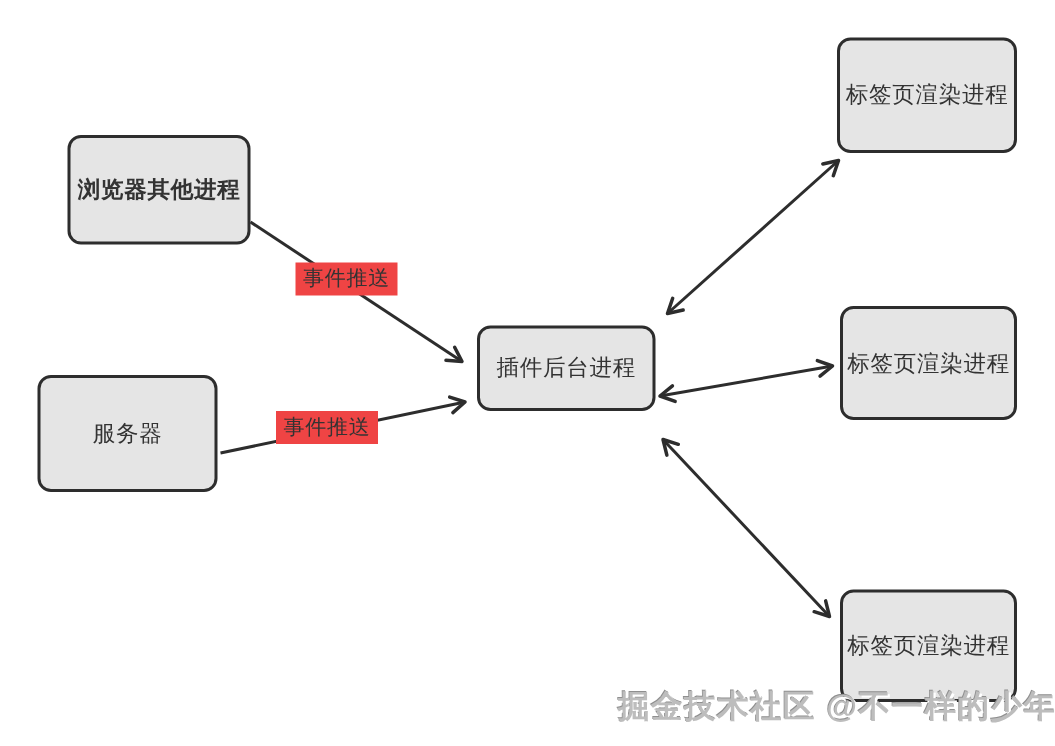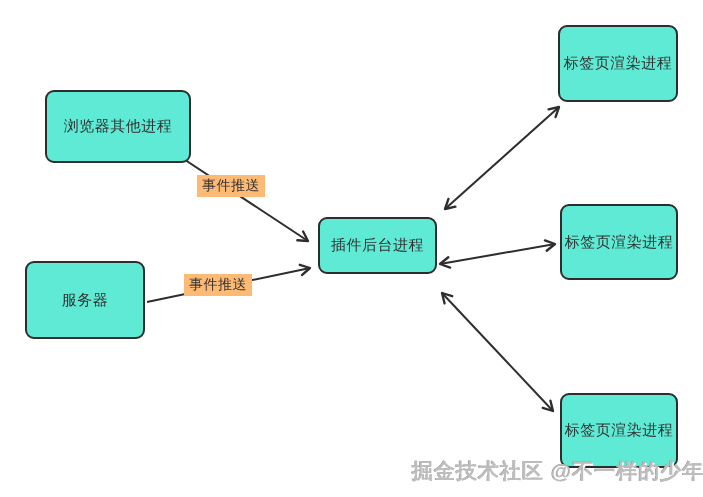"标签页渲染进程" .node { background: #5eead4 -> #e5e5e5 }
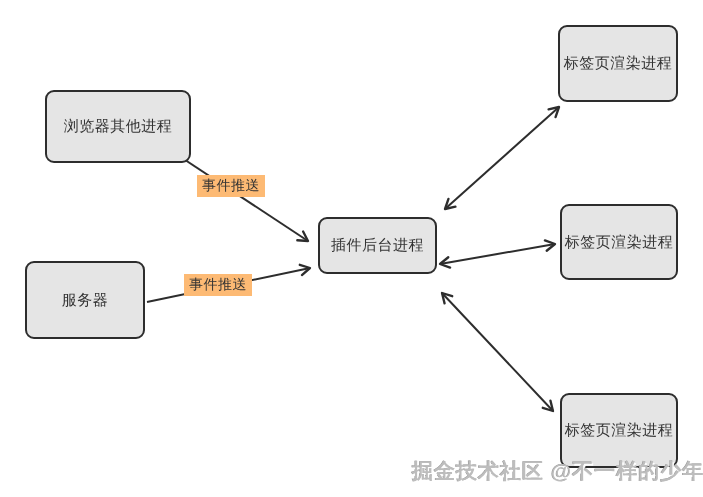"浏览器其他进程" .node-browser-other { font-weight: none -> bold; width: 146px -> 122px }
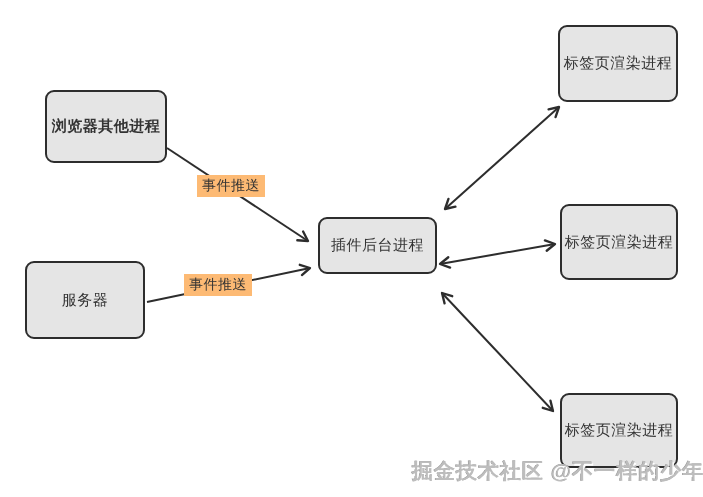"事件推送" .edge-label { background: #fdba74 -> #ef4444 }
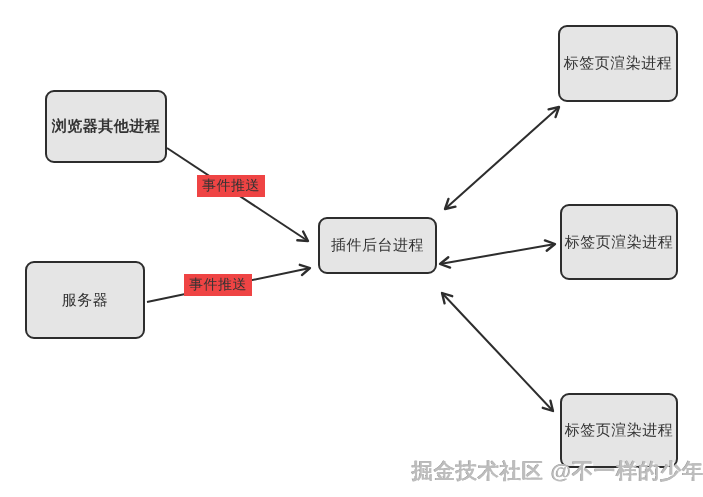"服务器" .node-server { margin-top: 11px -> none }
